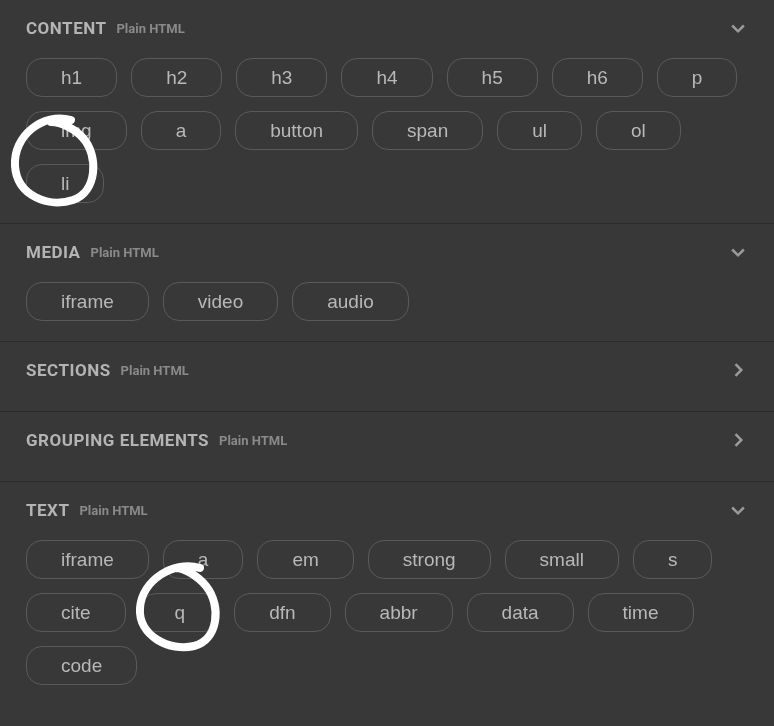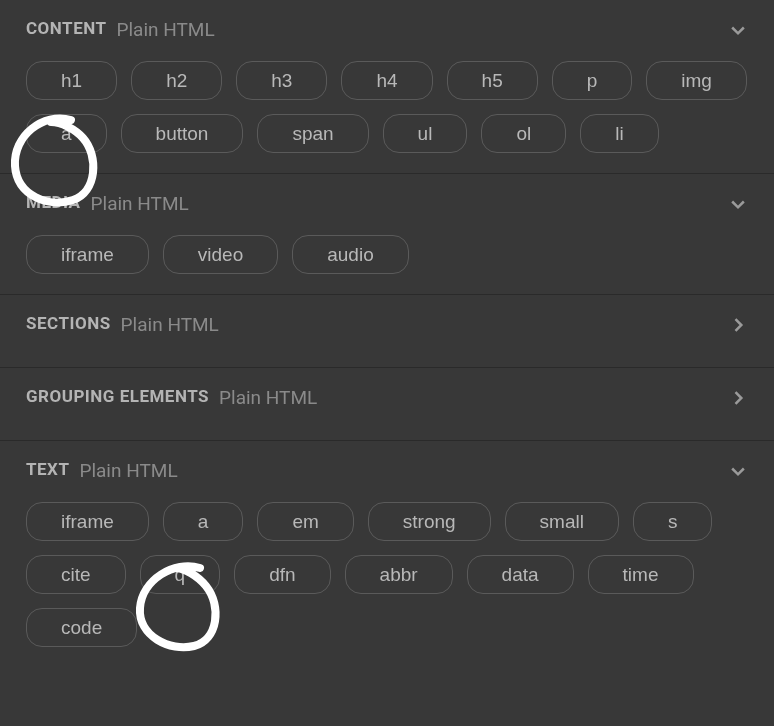"CONTENT" .section-header { align-items: none -> center }
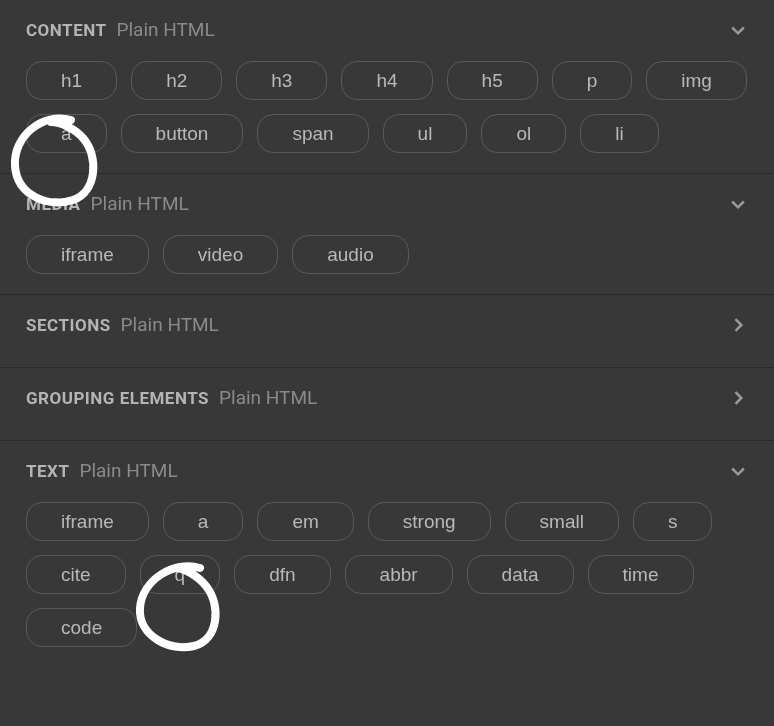"Plain HTML" .section-sub { font-size: 19px -> 13px; font-weight: 400 -> 700 }
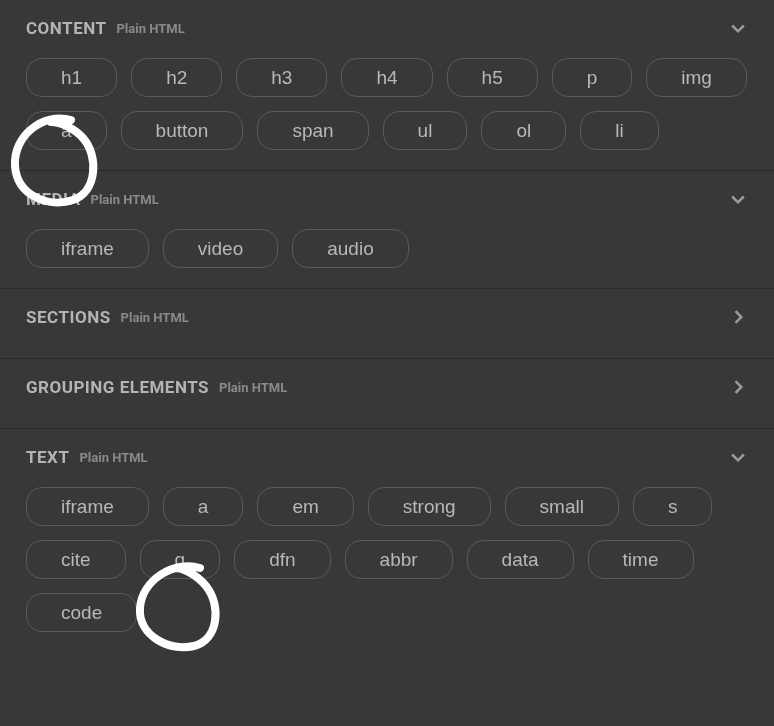"h6" button.tag { html: none -> <button>h6</button> }
